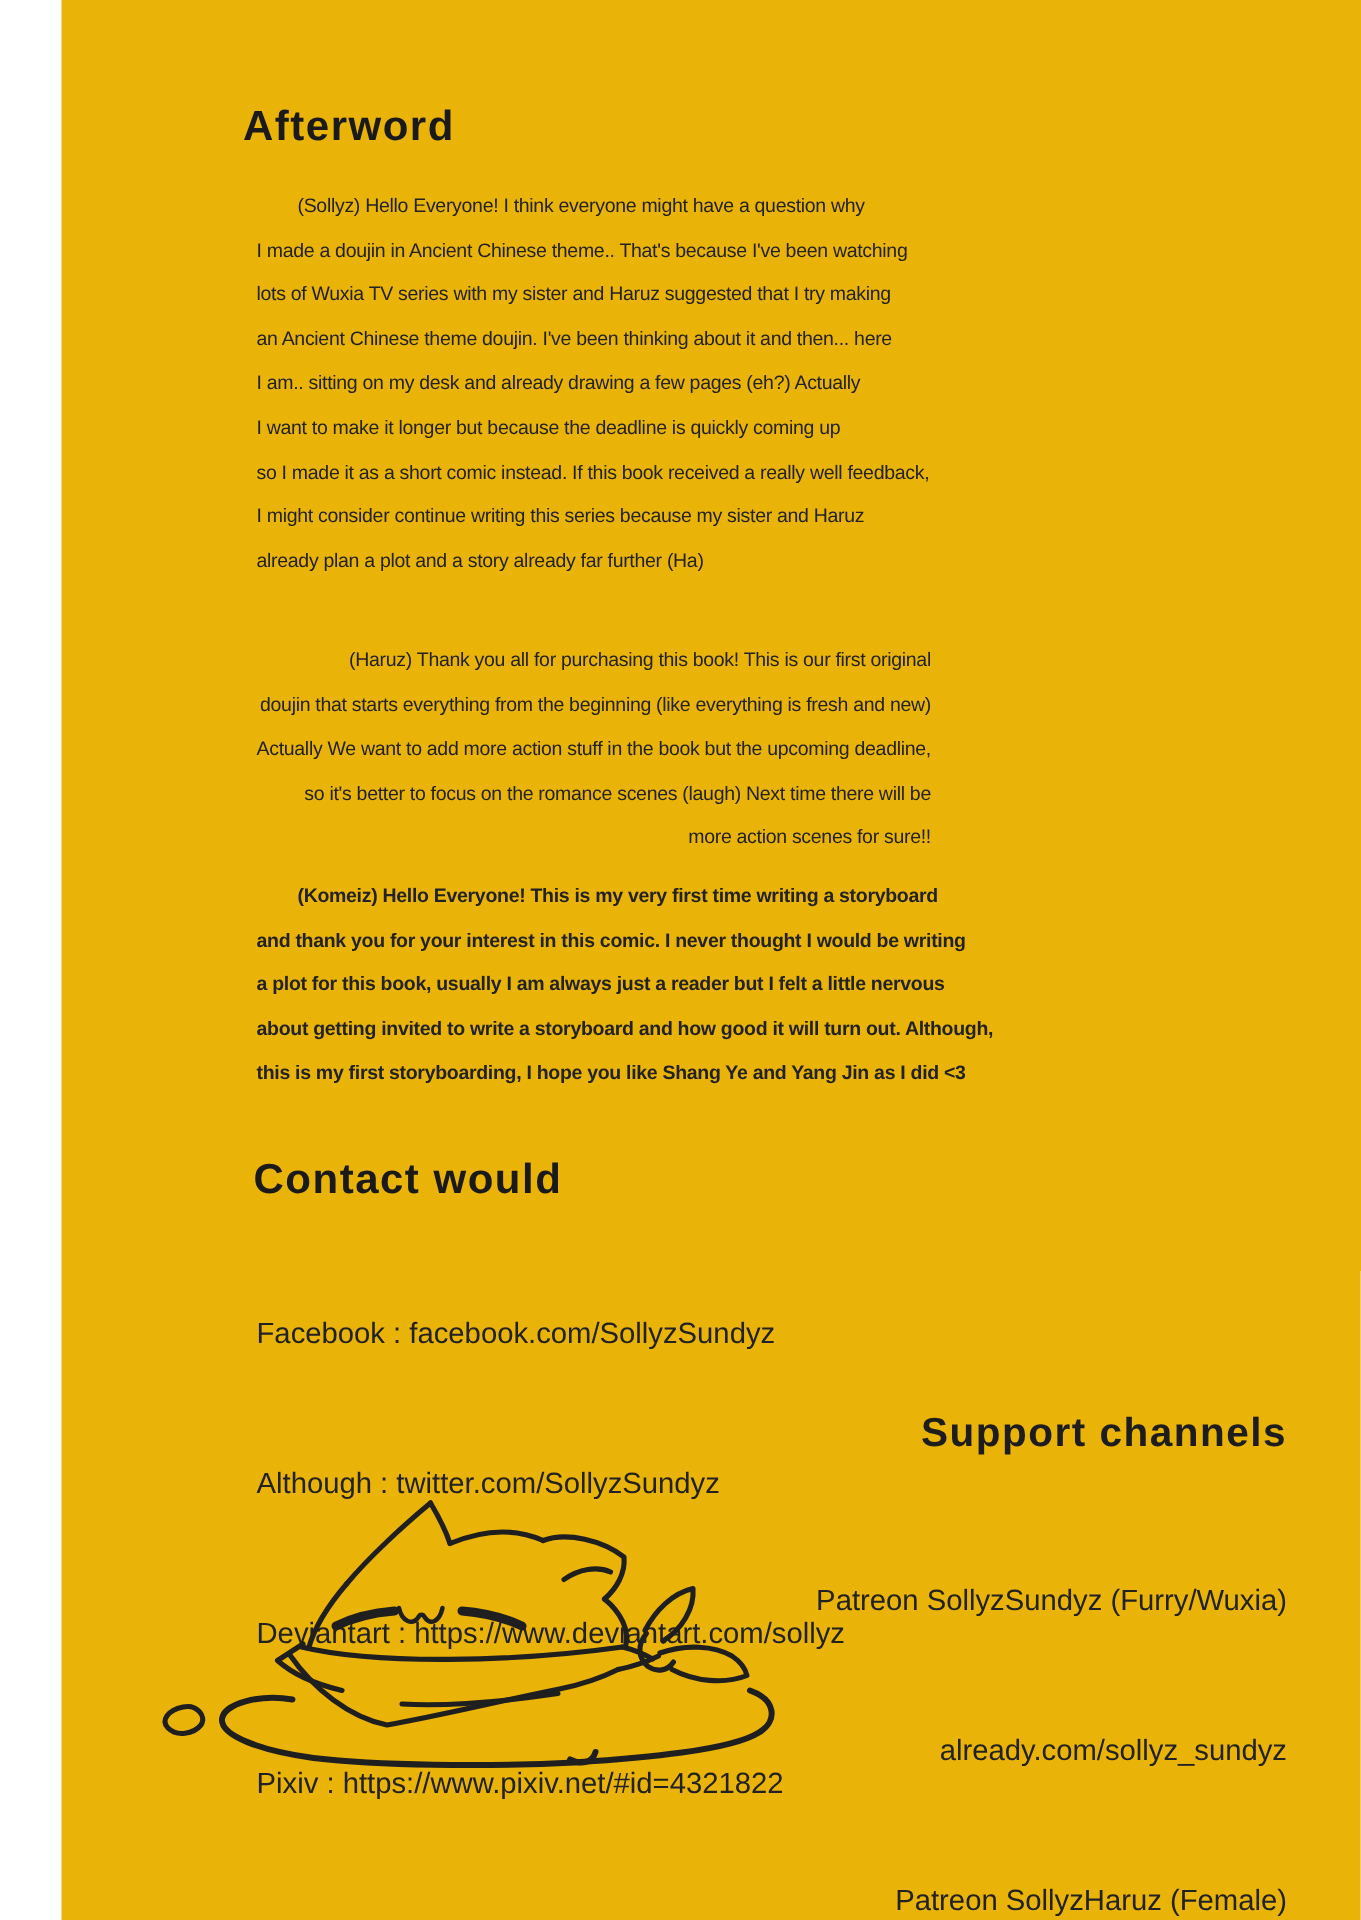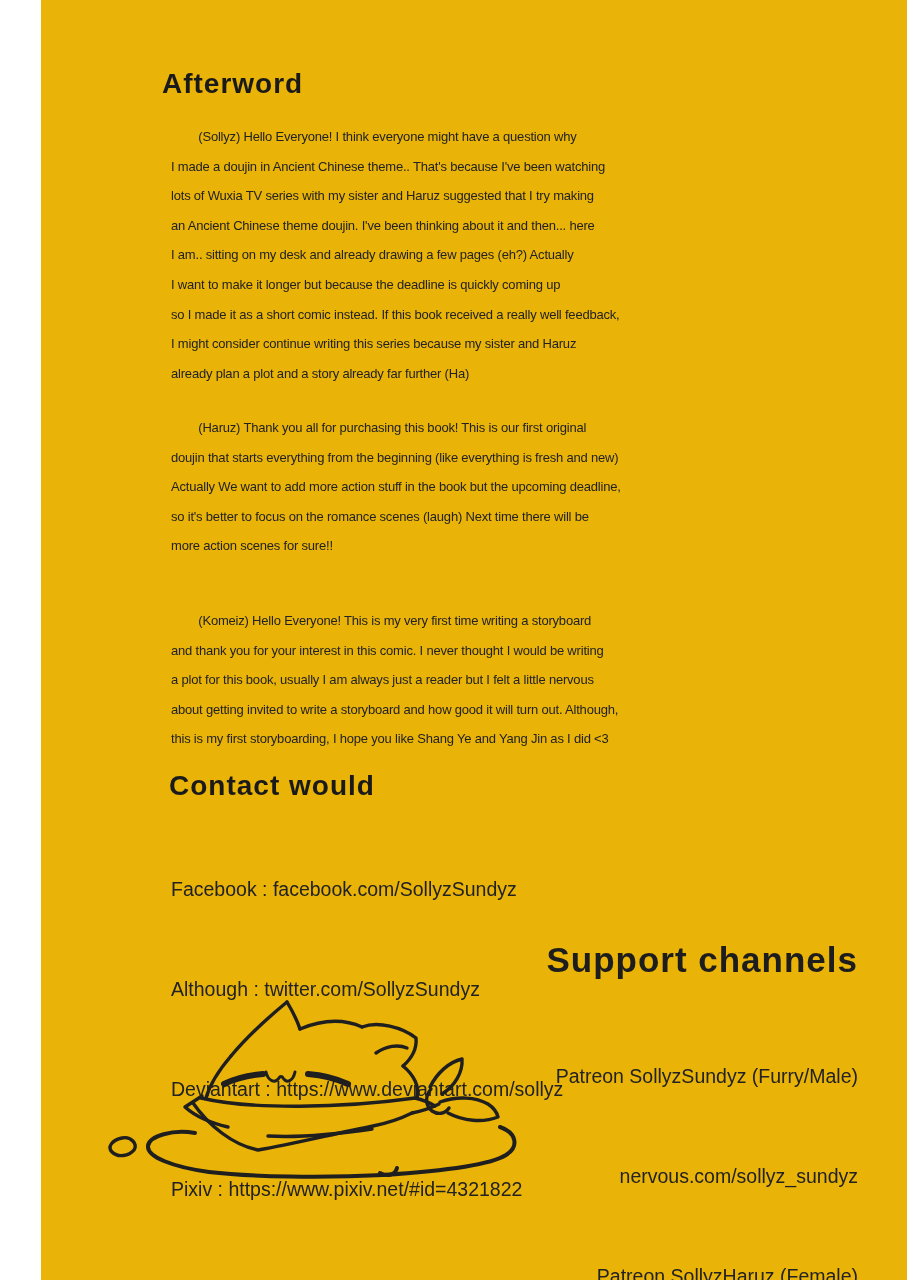"(Haruz) Thank you all for" .para-2 { text-align: none -> right; top: 413px -> 425px }
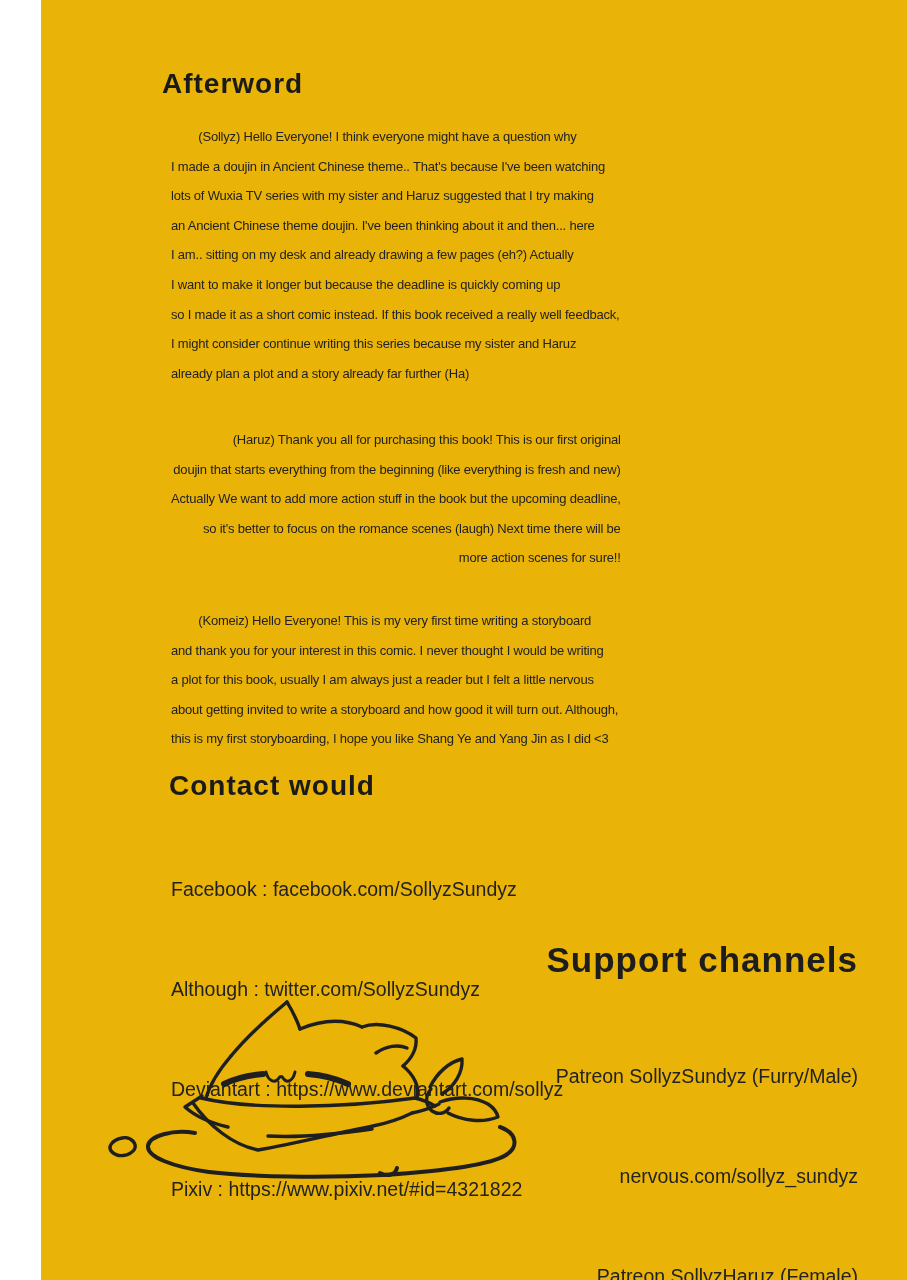"(Komeiz) Hello Everyone! This is" .para-3 { font-weight: none -> bold; top: 606px -> 582px }
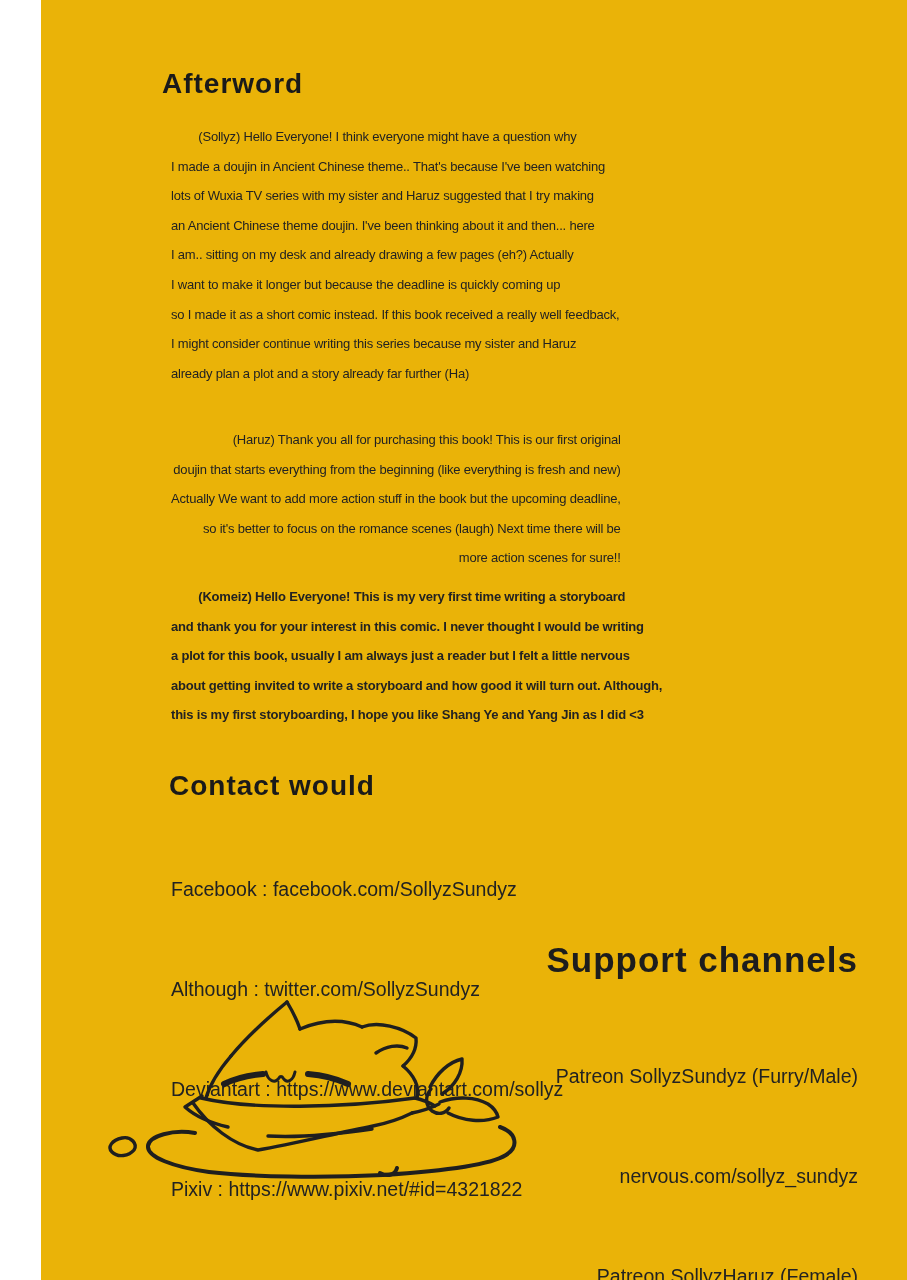"Support channels" .support-title { font-size: 35px -> 27px }
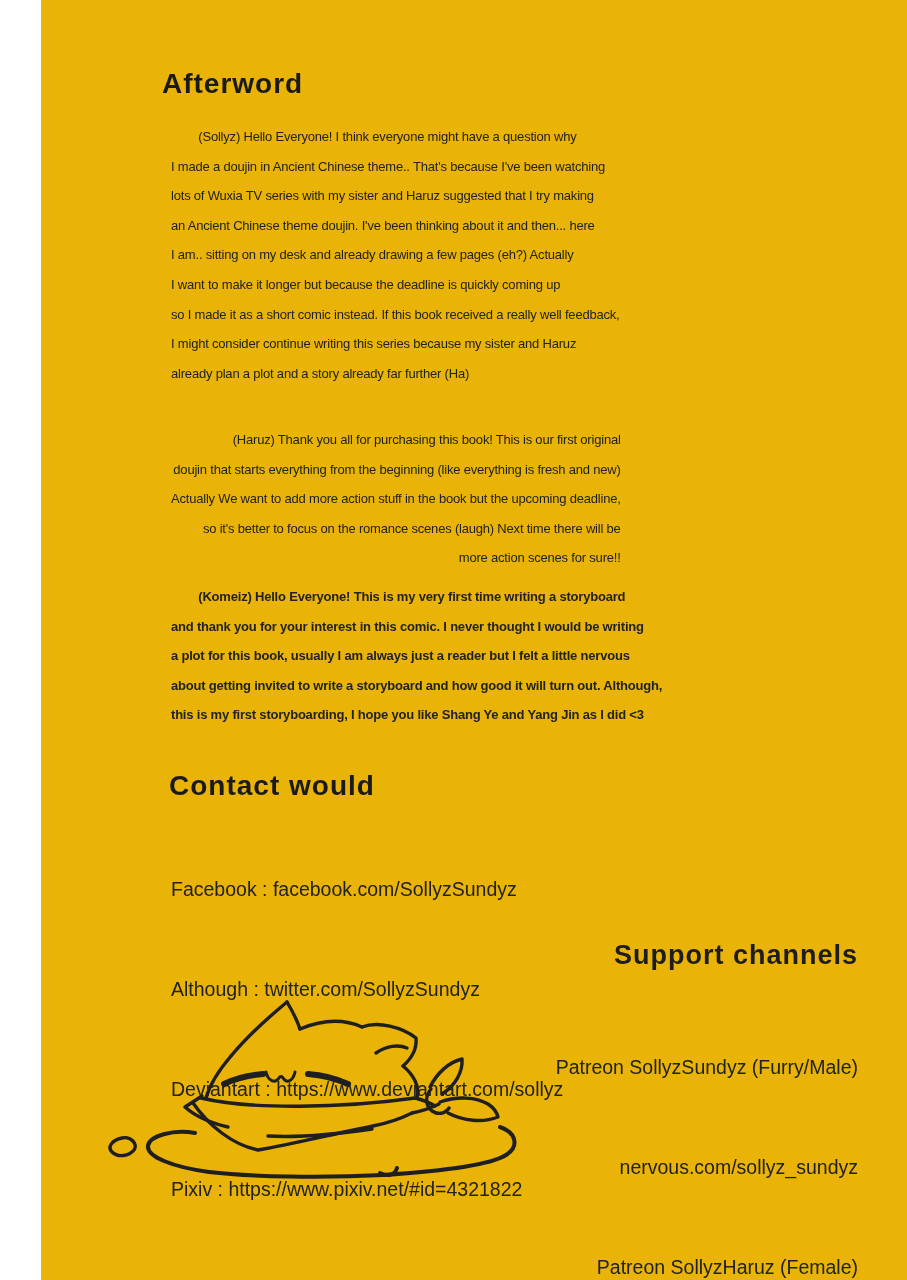"Patreon SollyzSundyz (Furry/Male)" div { text: Furry/Male -> Furry/Wuxia }
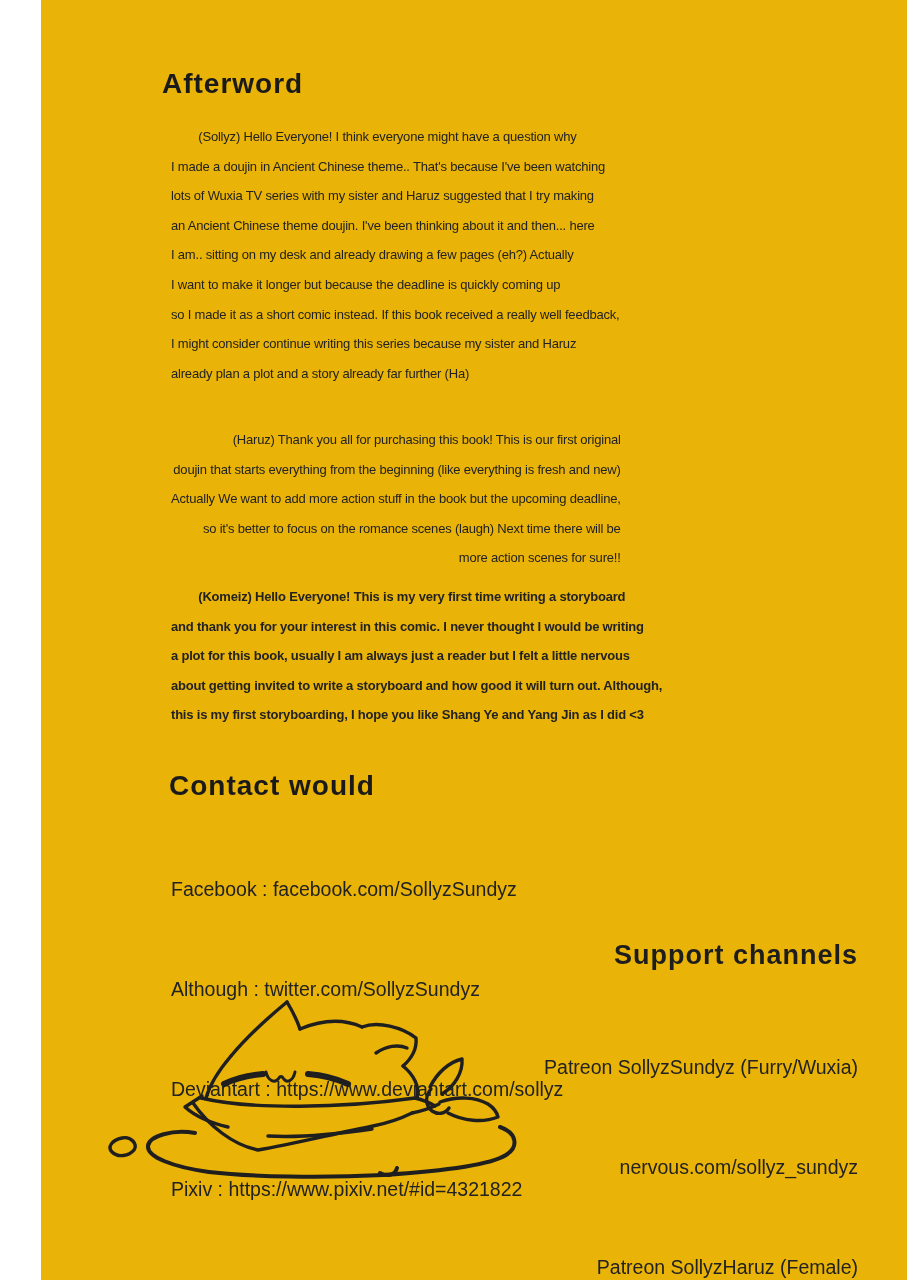"nervous.com/sollyz_sundyz" div { text: nervous.com/sollyz -> already.com/sollyz }
